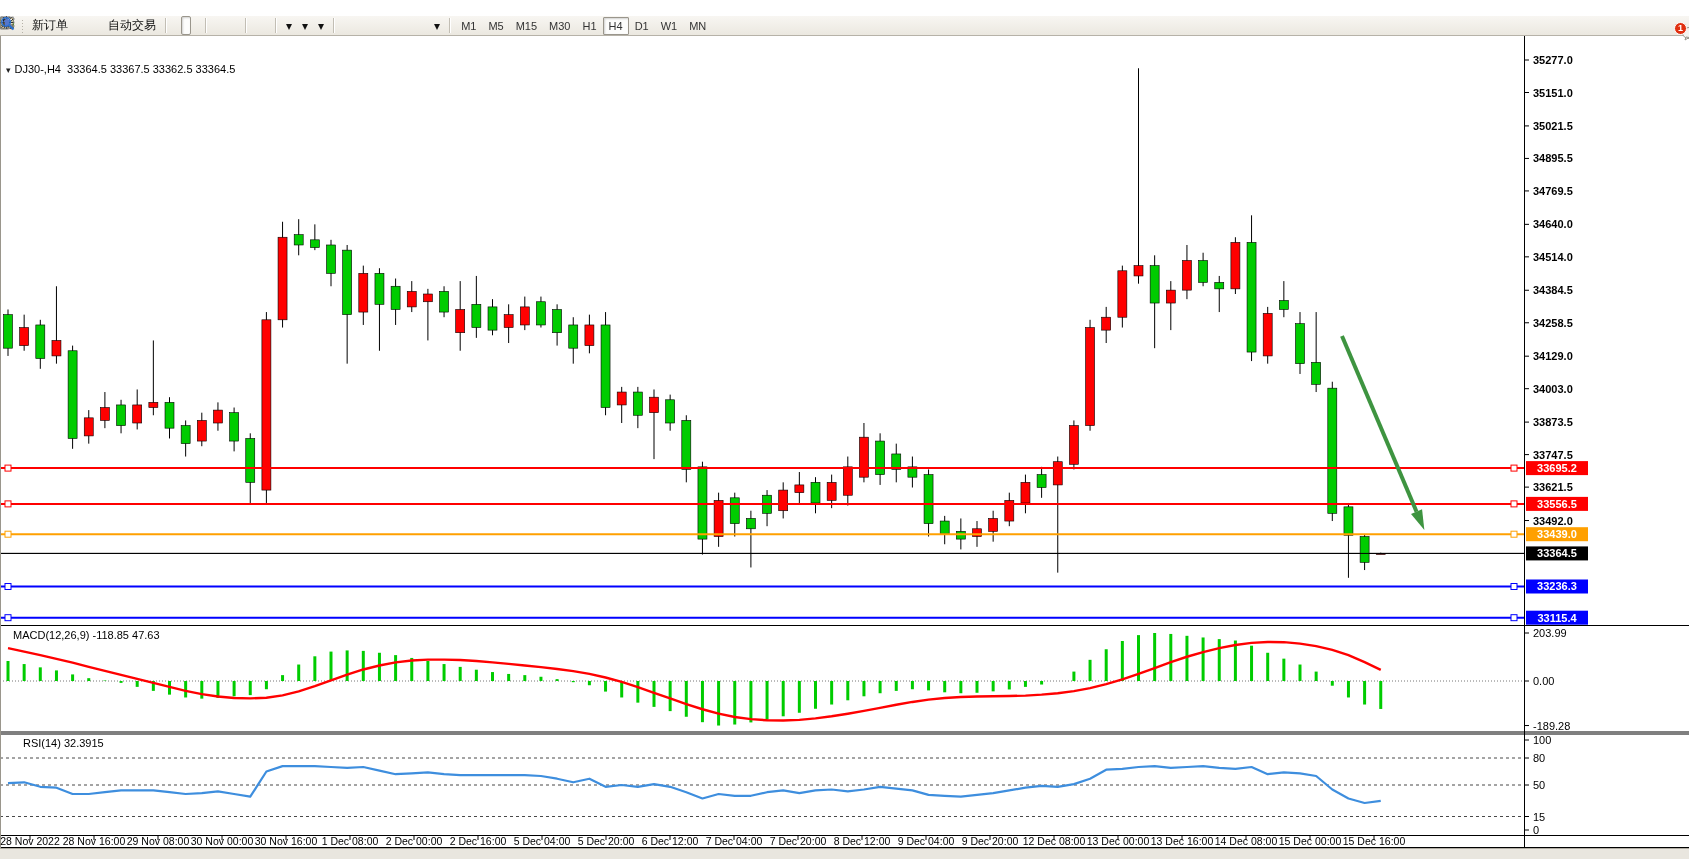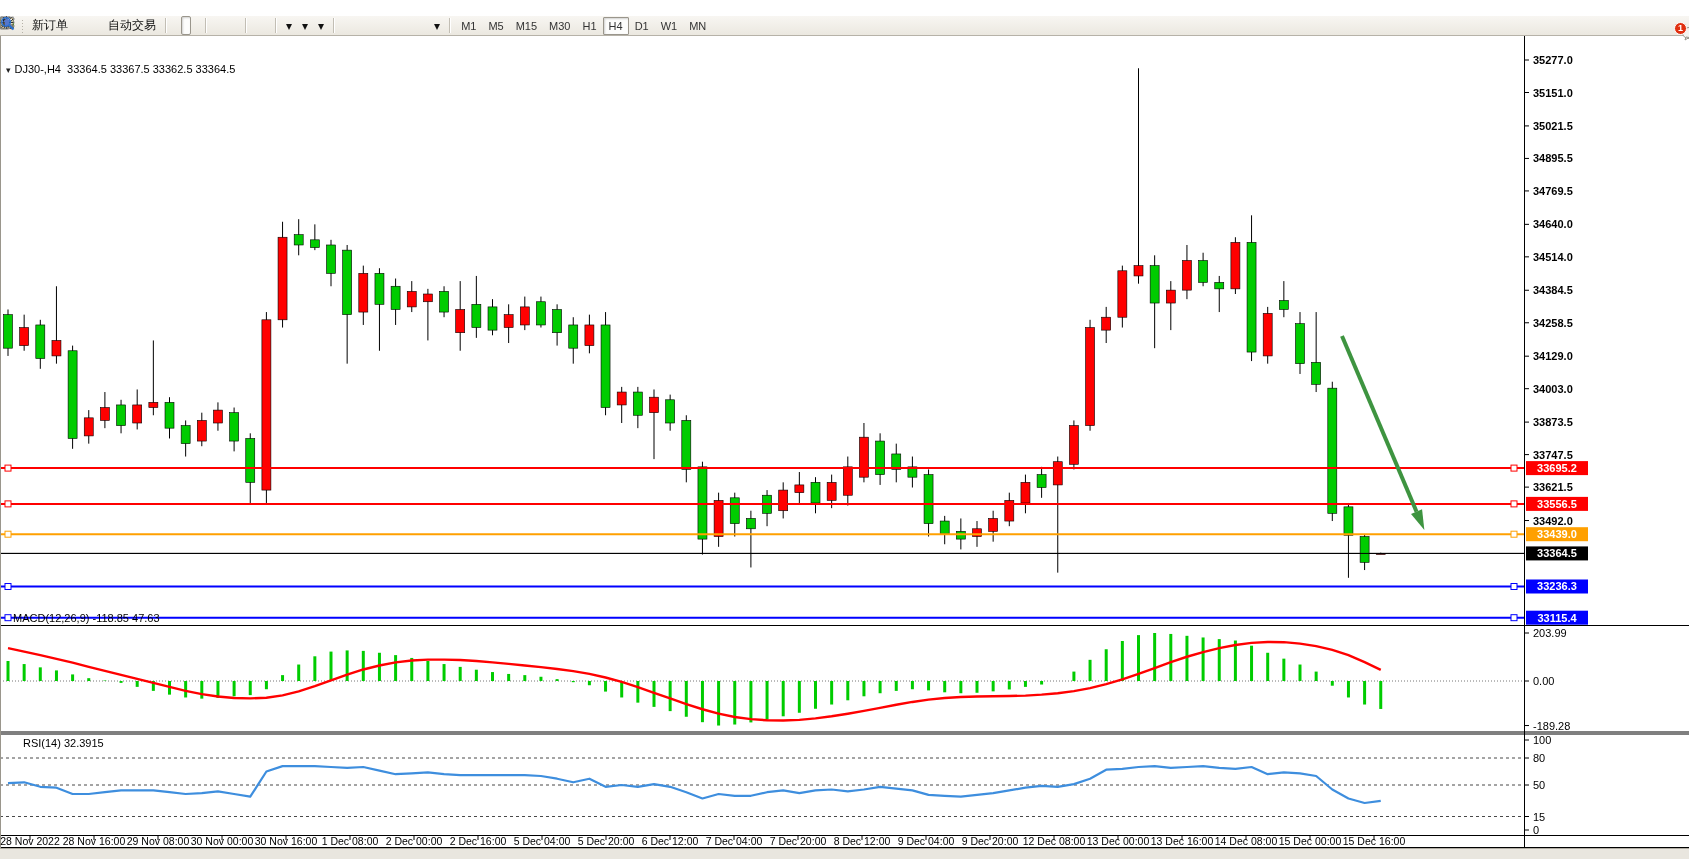"MACD(12,26,9) -118.85 47.63" #macd-label { top: 612px -> 629px }
